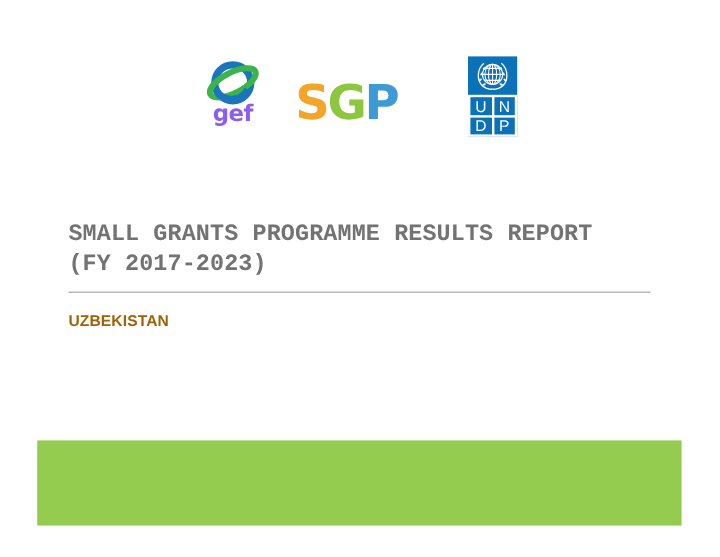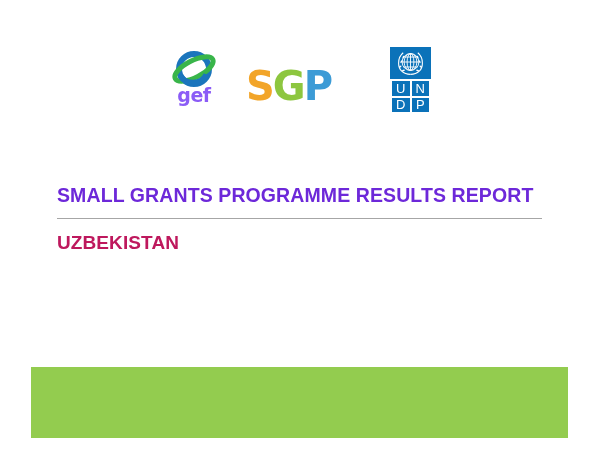"SMALL GRANTS PROGRAMME RESULTS REPORT" .report-title { color: #6d28d9 -> #737373; font-family: Liberation Sans, sans-serif -> Liberation Mono, monospace }
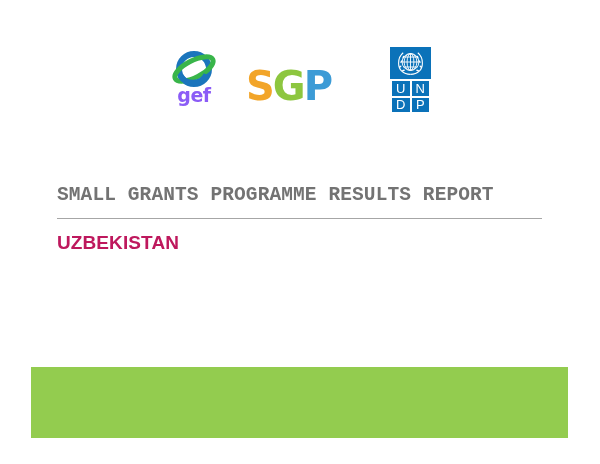"(FY 2017-2023)" div { html: none -> <div>(FY 2017-2023)</div> }
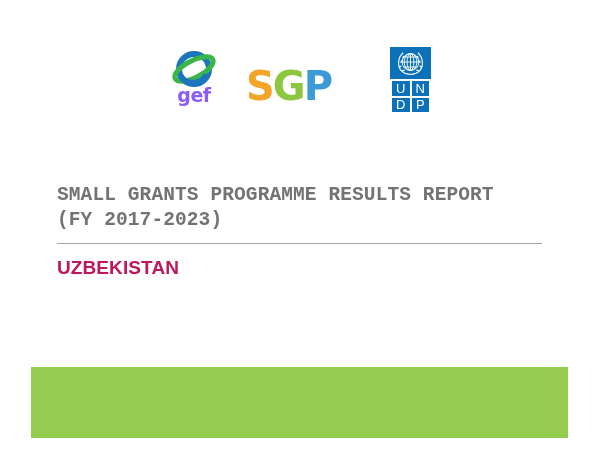"UZBEKISTAN" .country-name { color: #be185d -> #a16207; font-size: 19px -> 13px }
